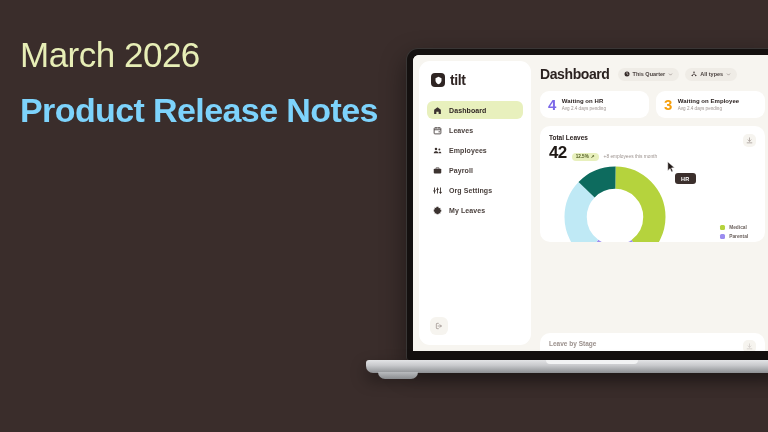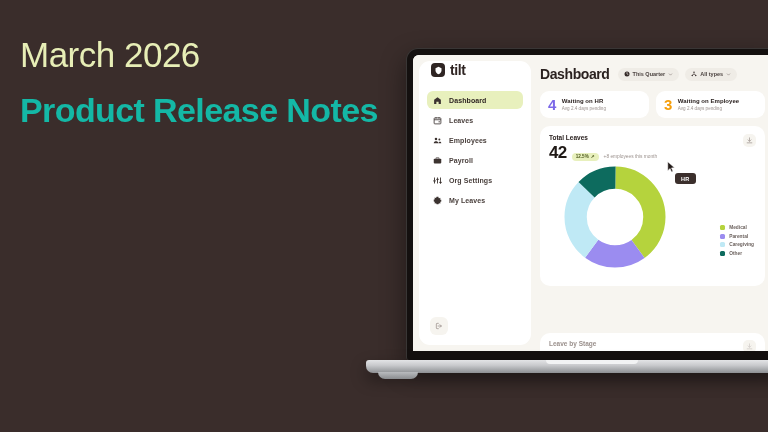"tilt" .sidebar { padding: 0 8px 10px 8px -> 10px 8px 10px 8px }
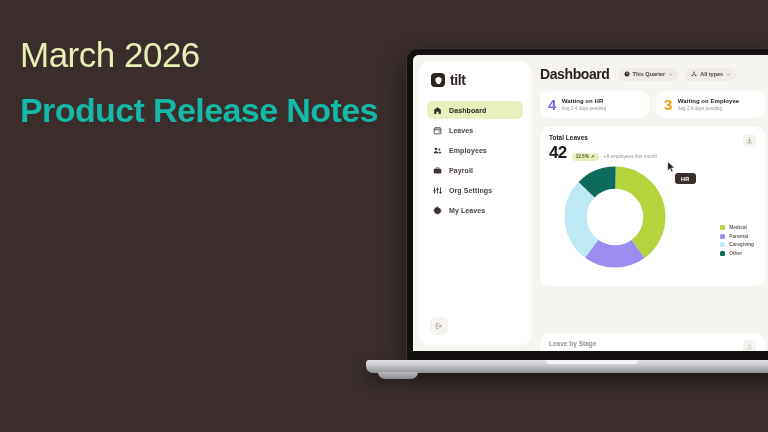"Product Release Notes" .hero-title { color: #14b8a6 -> #7dd3fc }
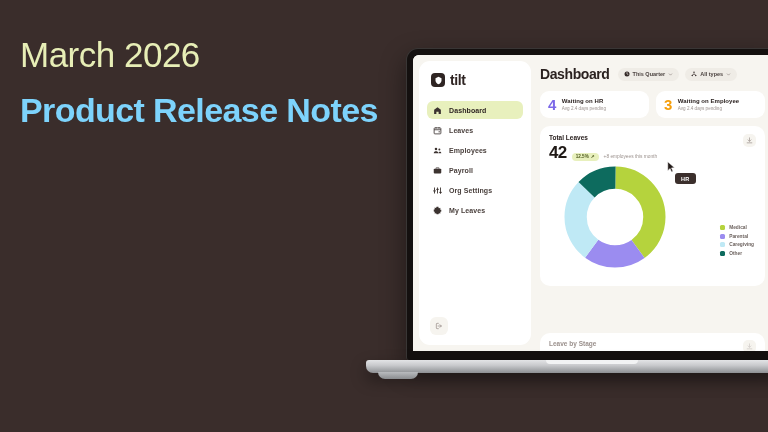"42" .panel { height: 160px -> 116px }
